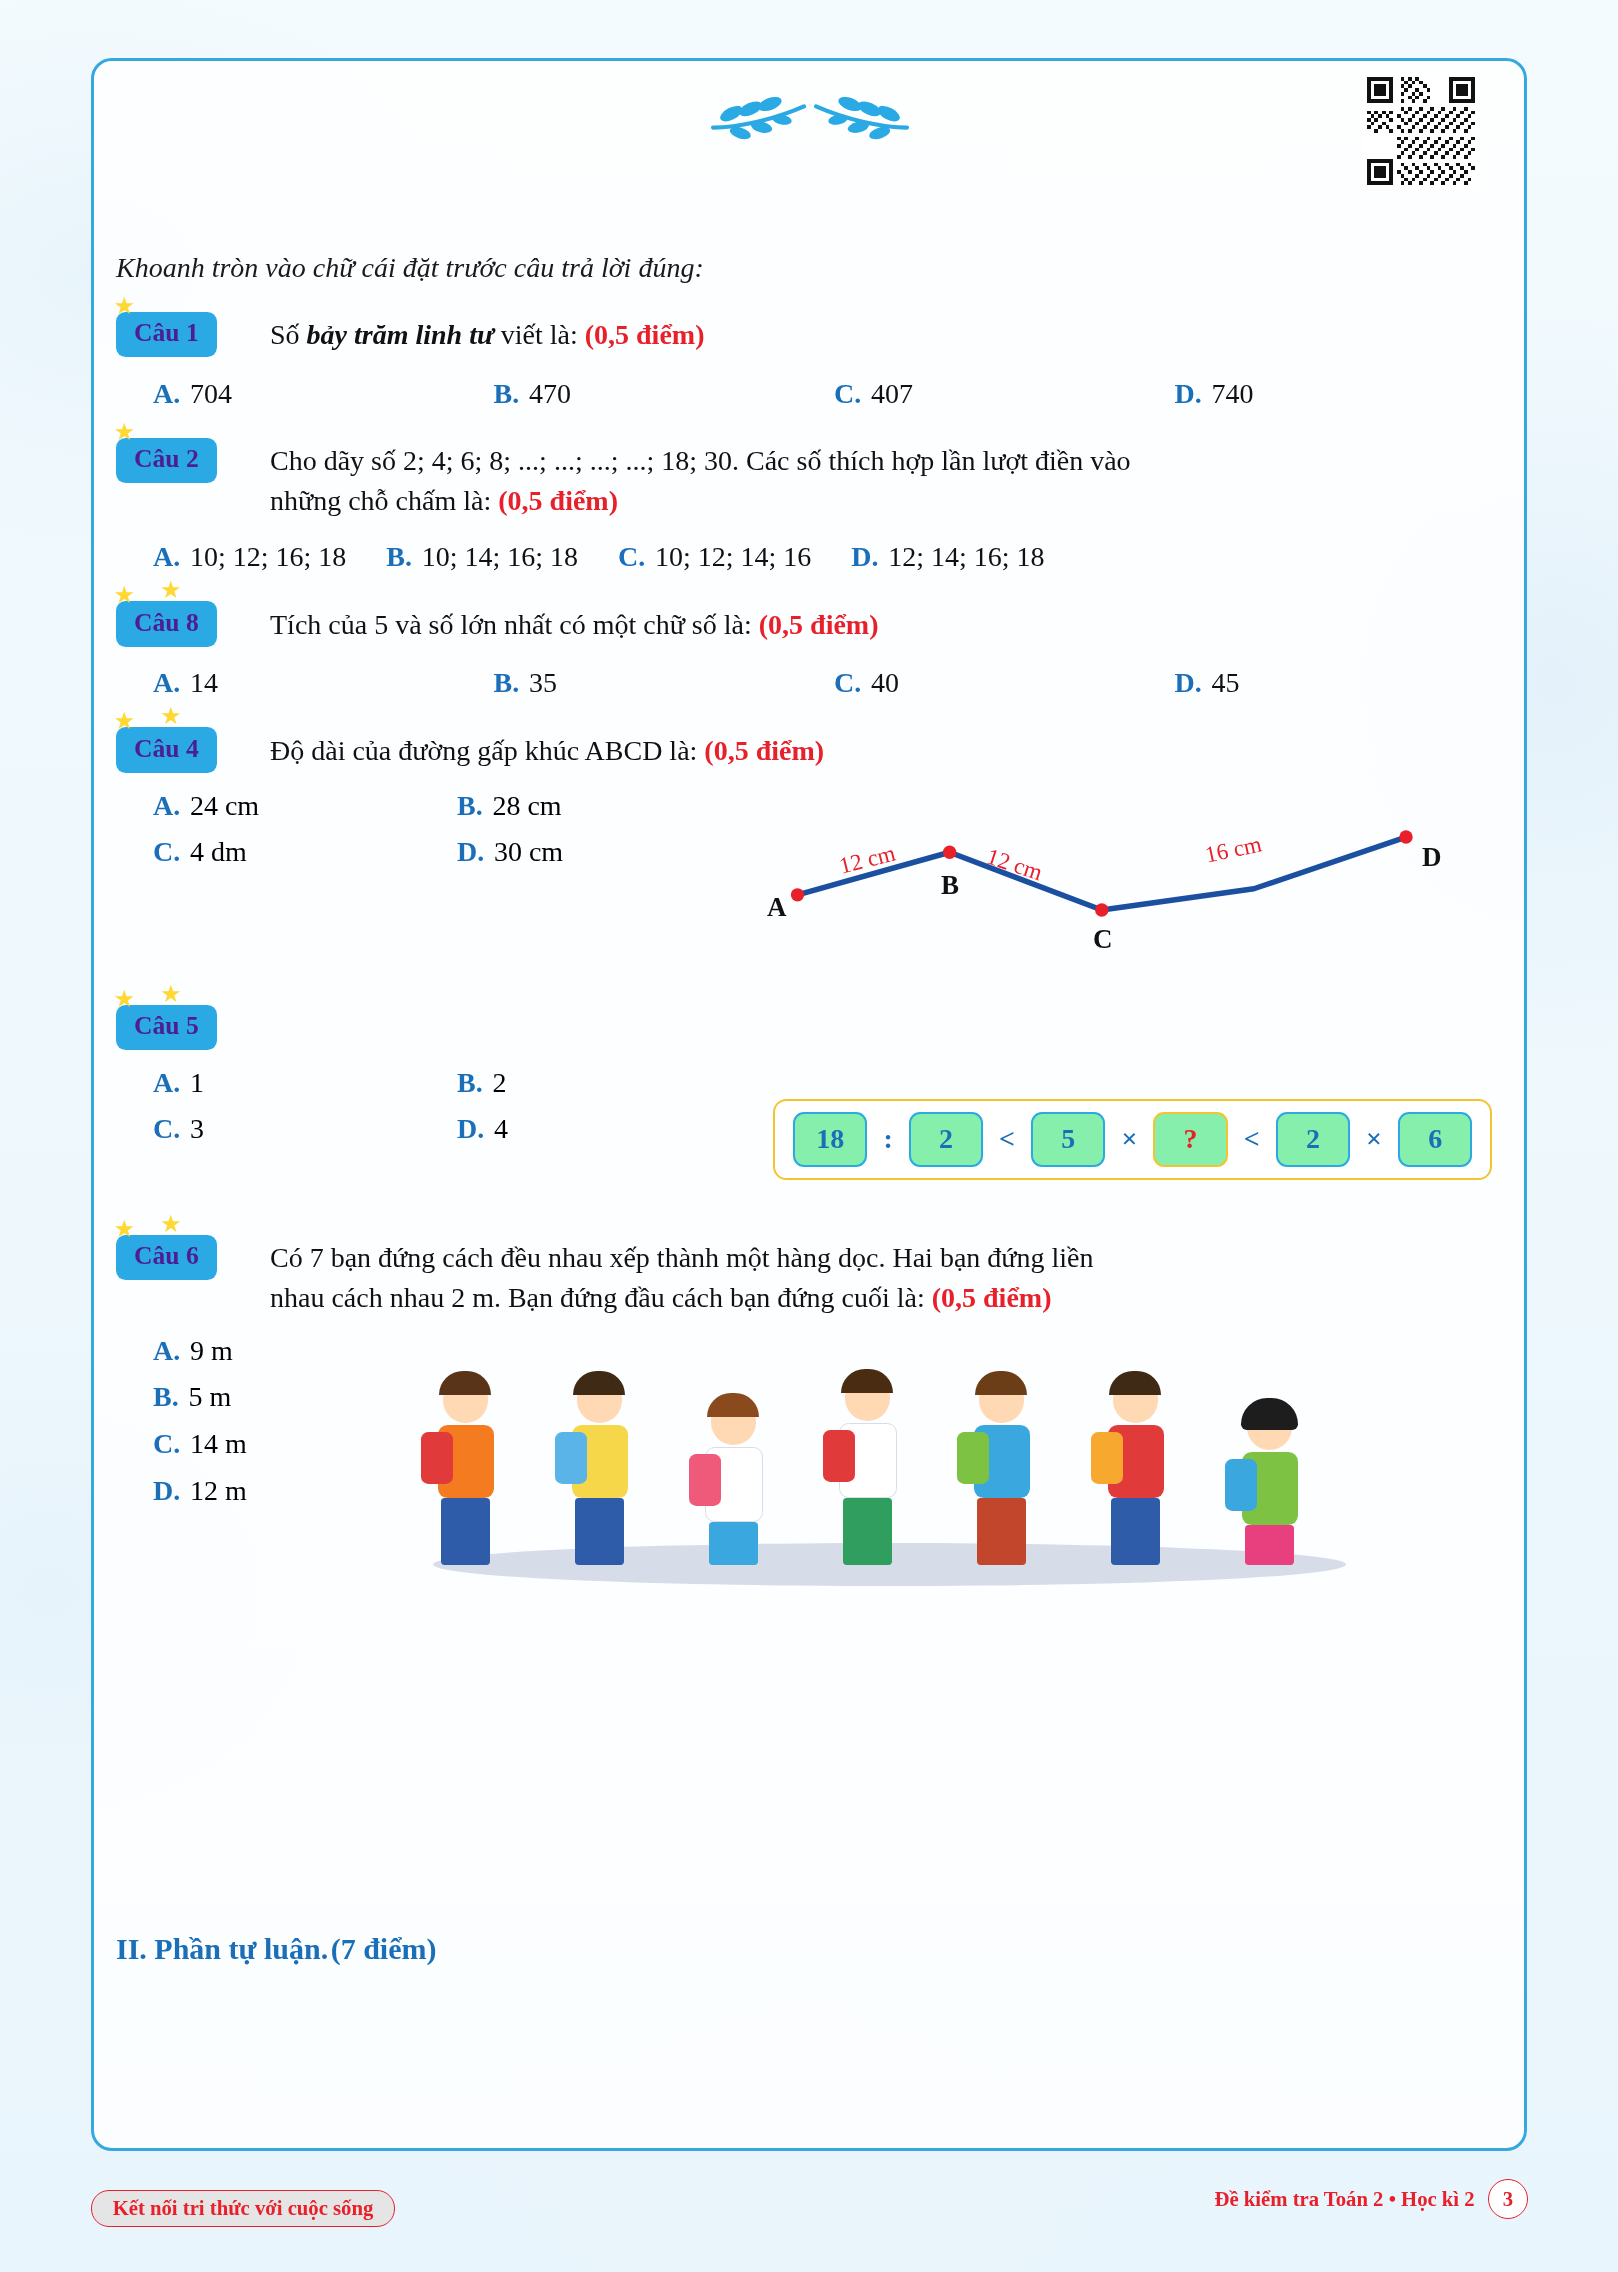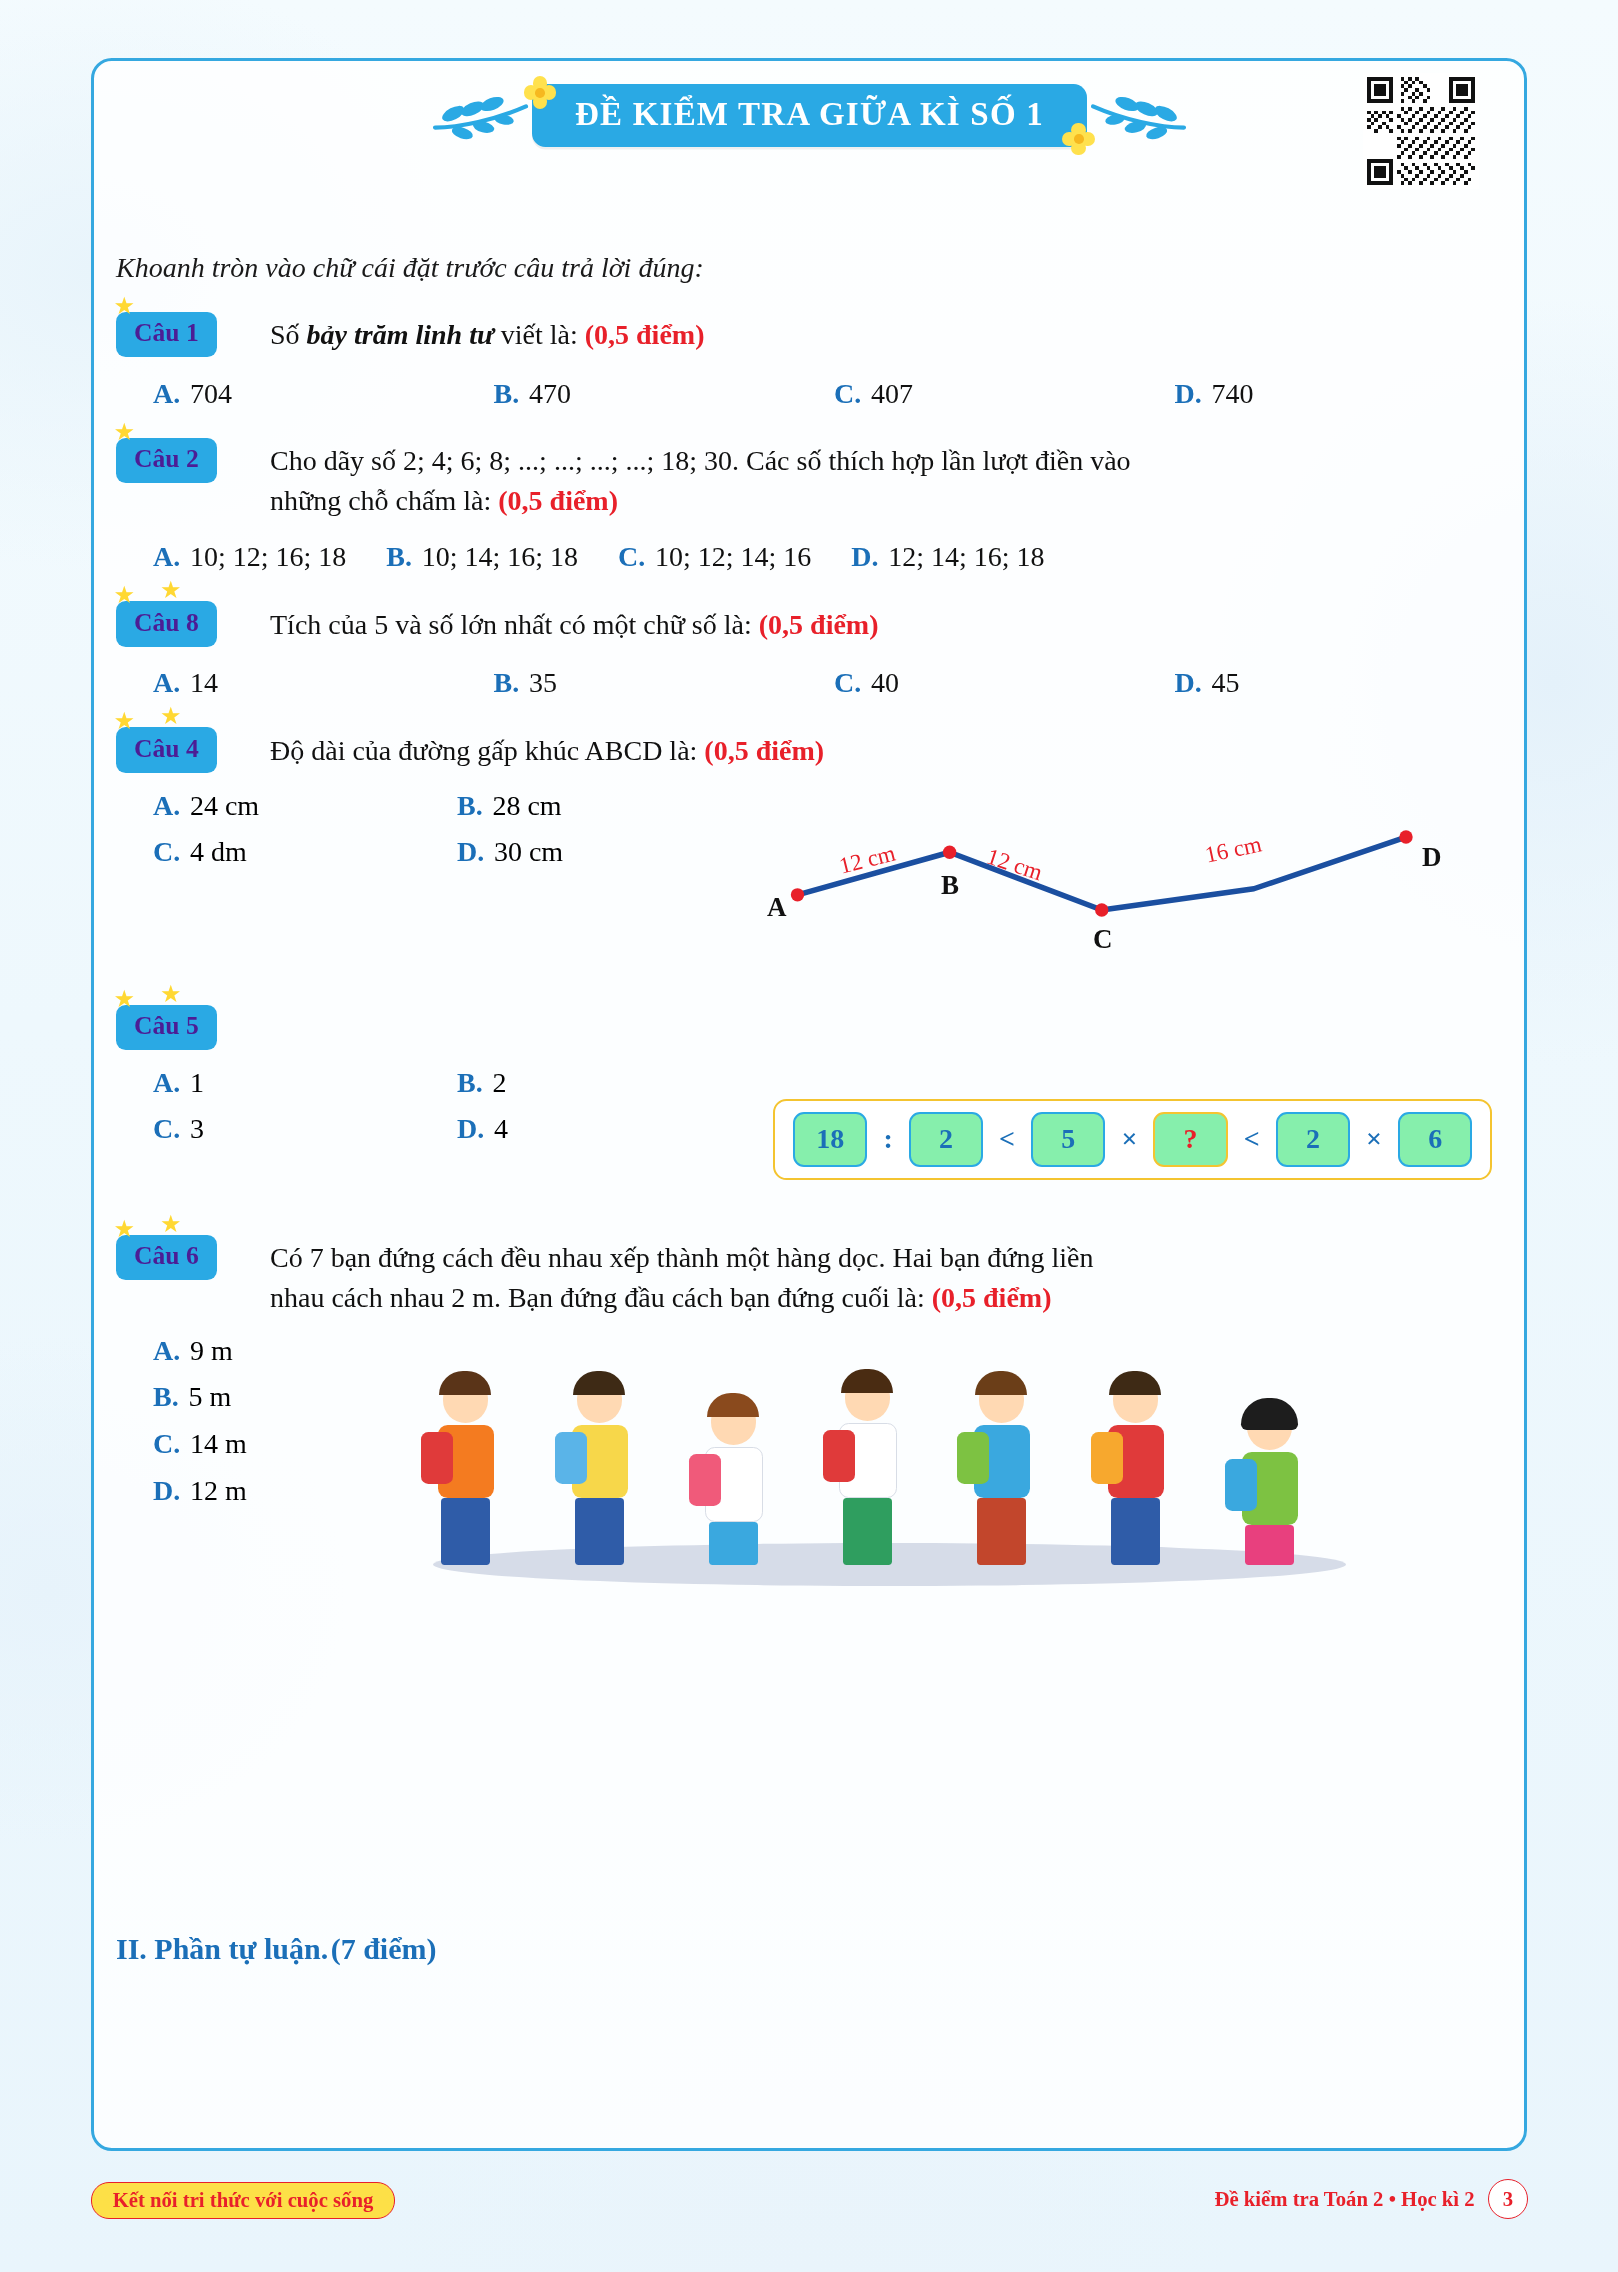"ĐỀ KIỂM TRA GIỮA KÌ" div.title-banner { html: <div> <div> <span></span> <span></span> <span></span> <span></span> <span></span> </div> <span>ĐỀ KIỂM TRA GIỮA KÌ SỐ 1</span> <div> <span></span> <span></span> <span></span> <span></span> <span></span> </div> </div> -> none }
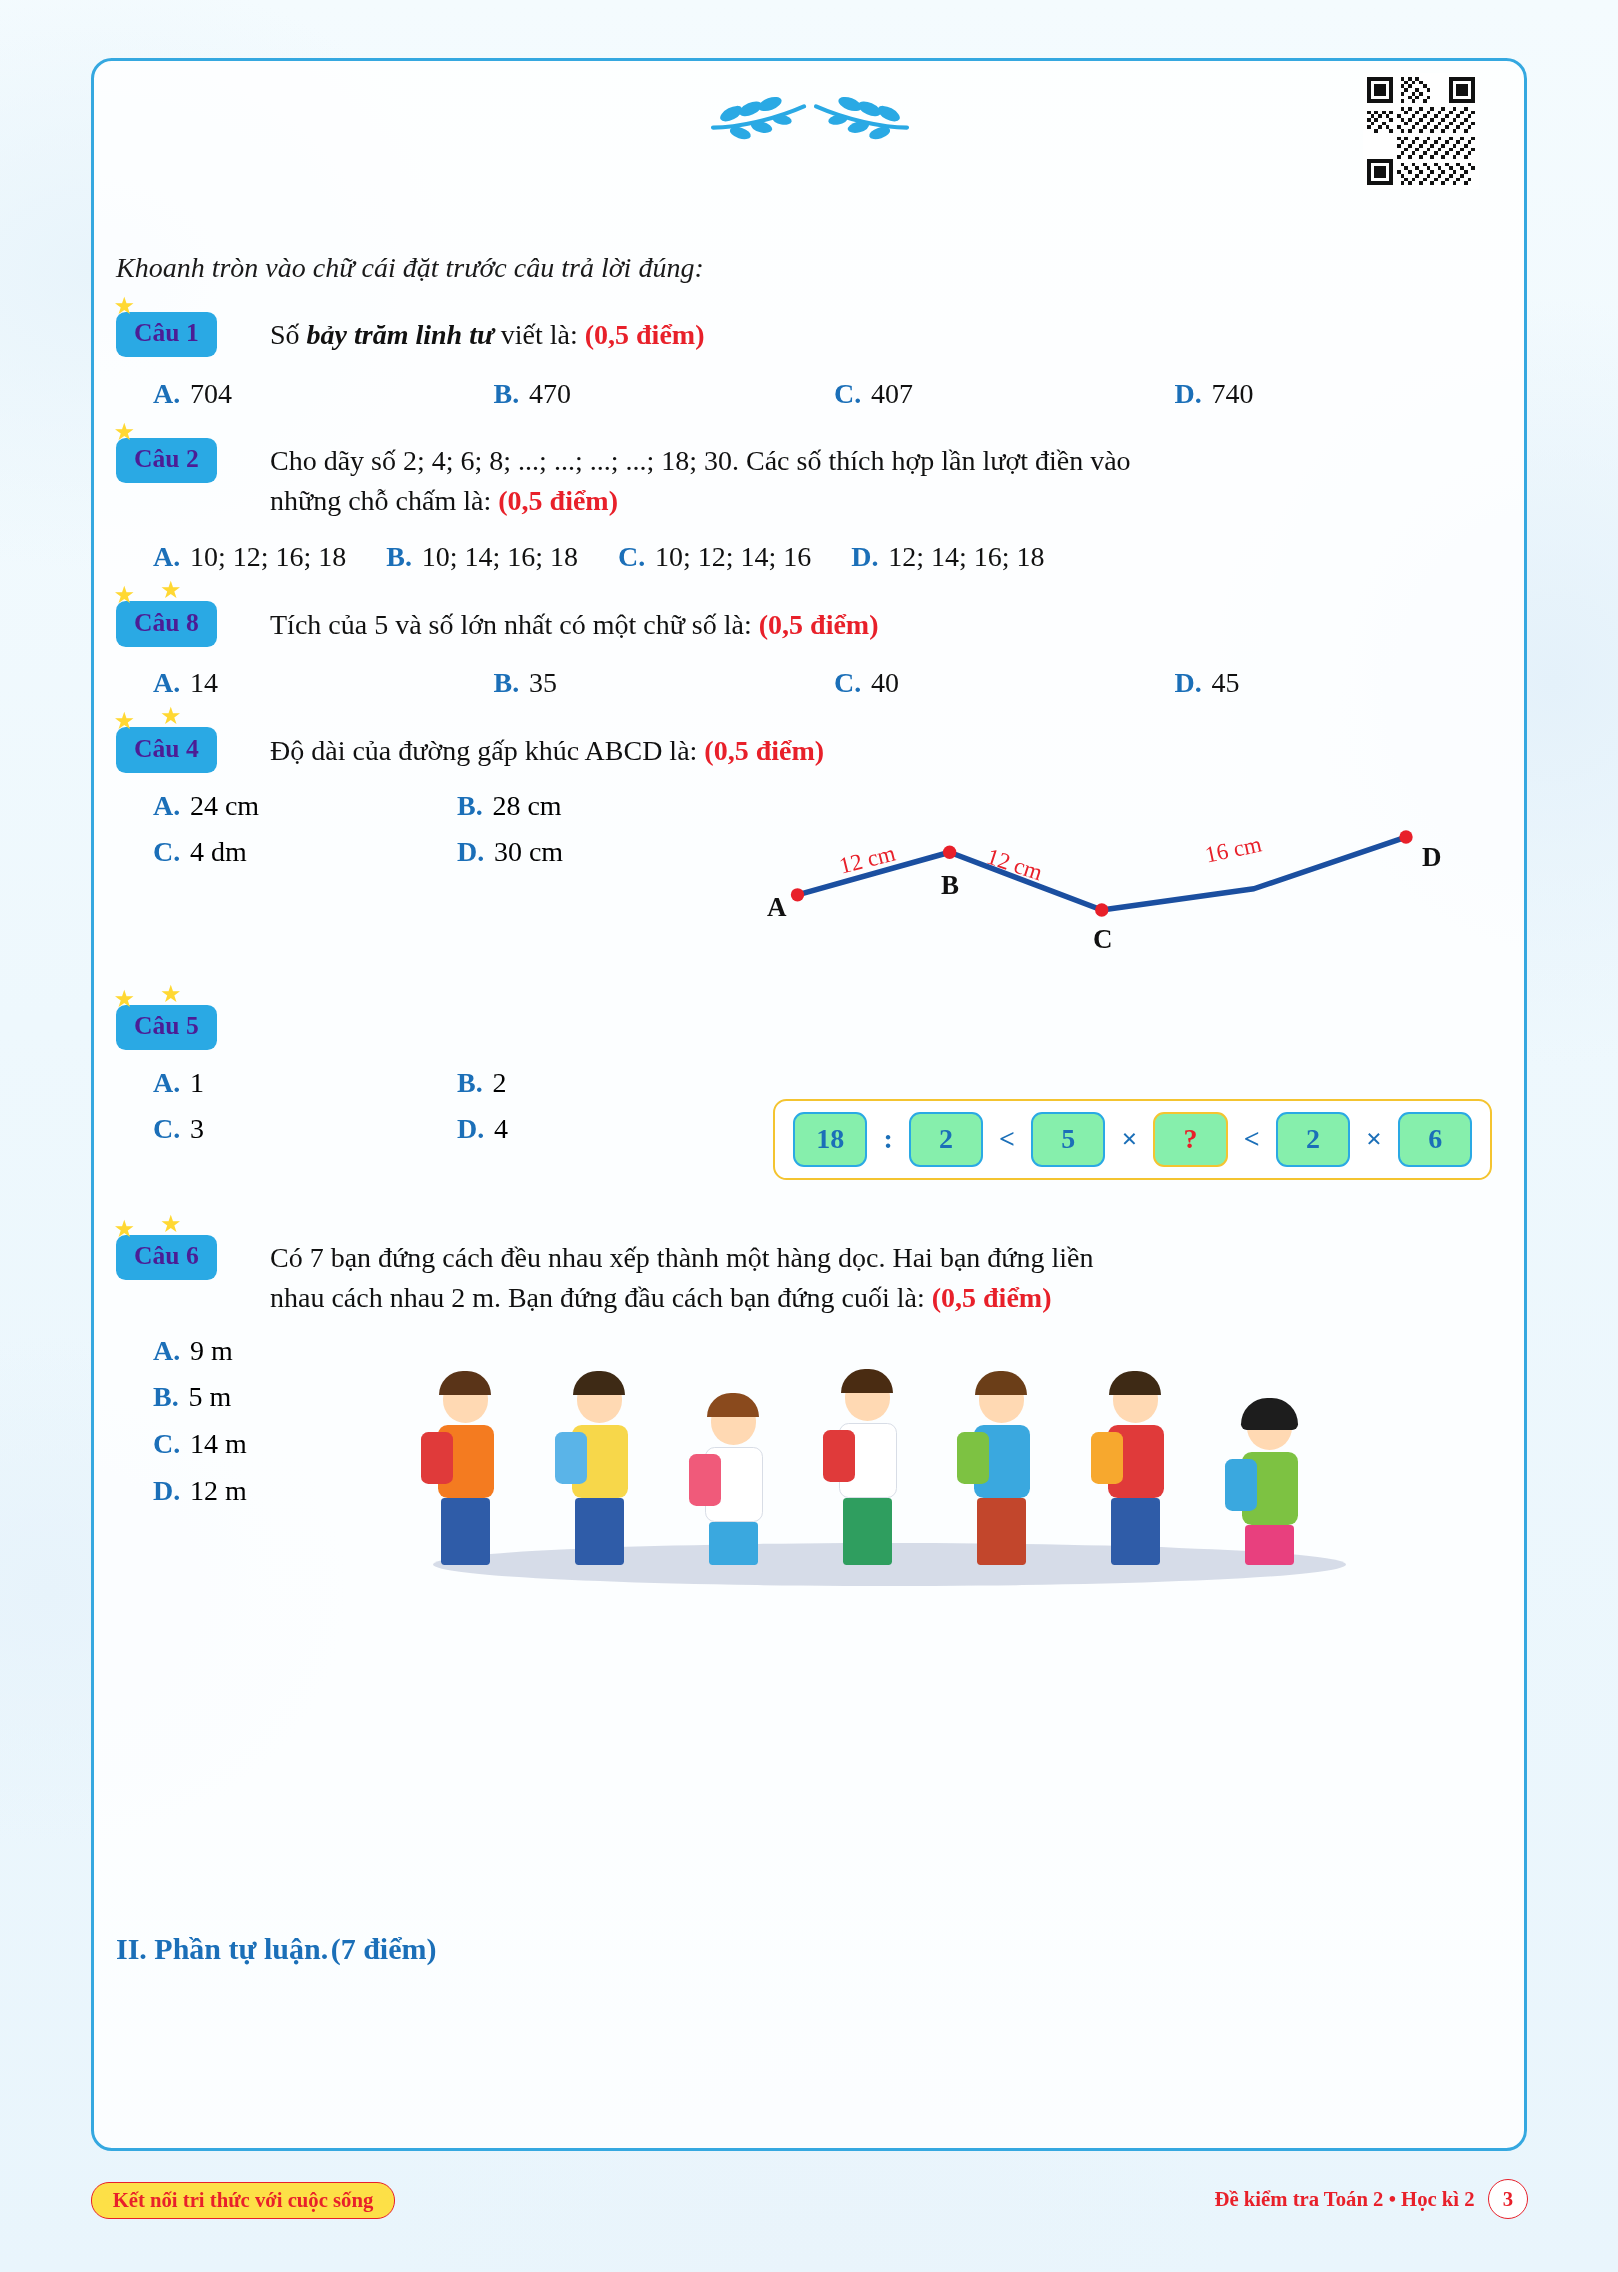"Kết nối tri thức với" .footer-left { background: #fde047 -> #e5e5e5; bottom: 54px -> 46px }
